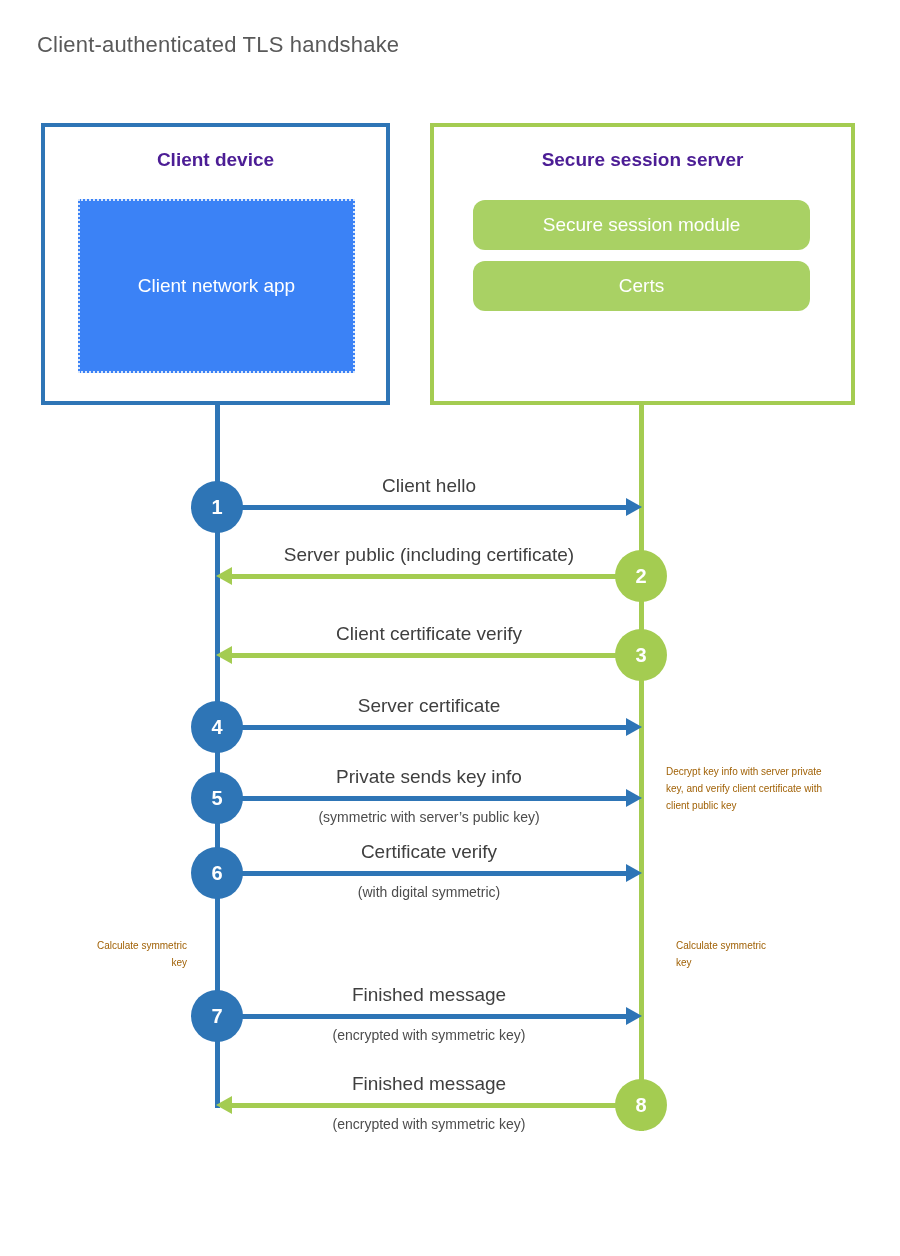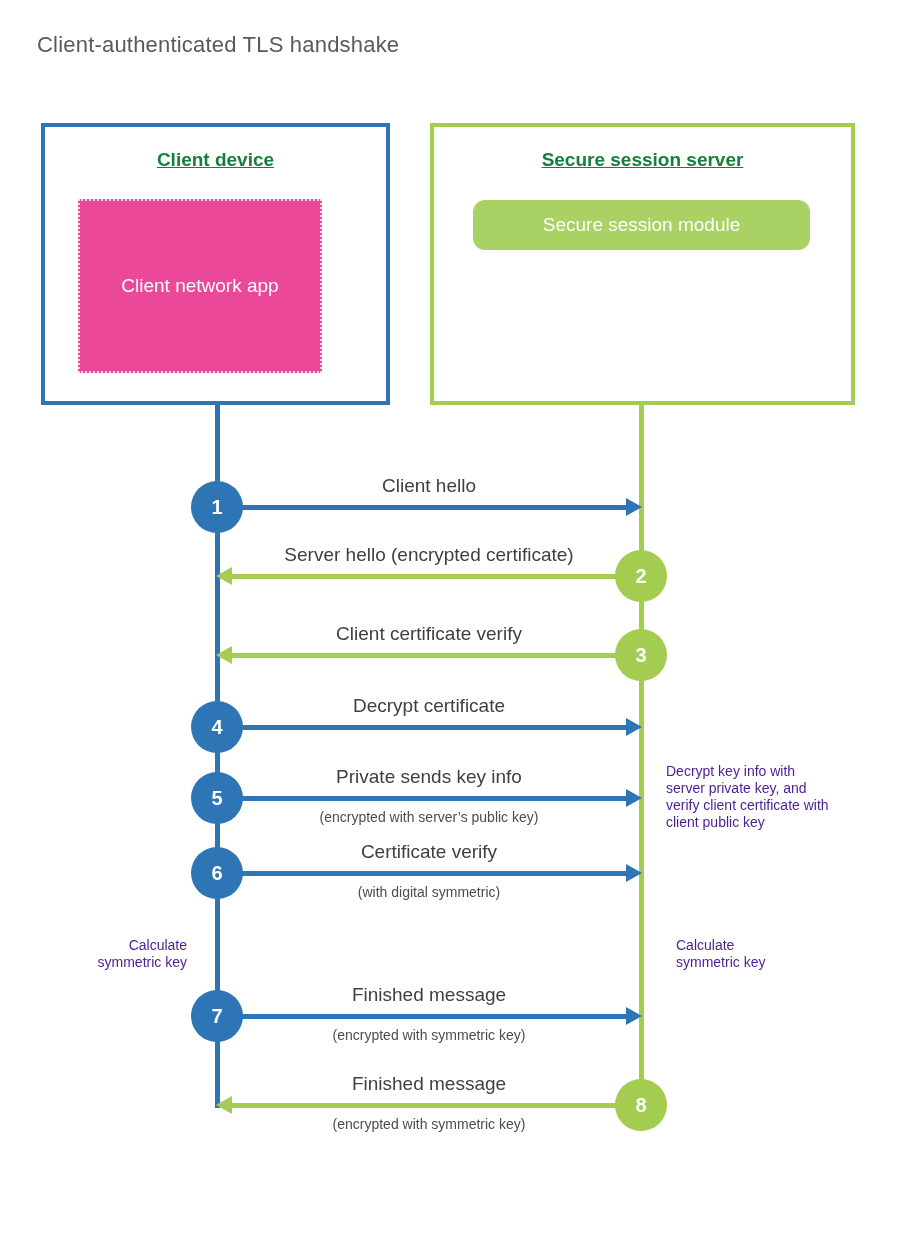"Client device" .actor-title { color: #15803d -> #4c1d95; text-decoration: underline -> none }
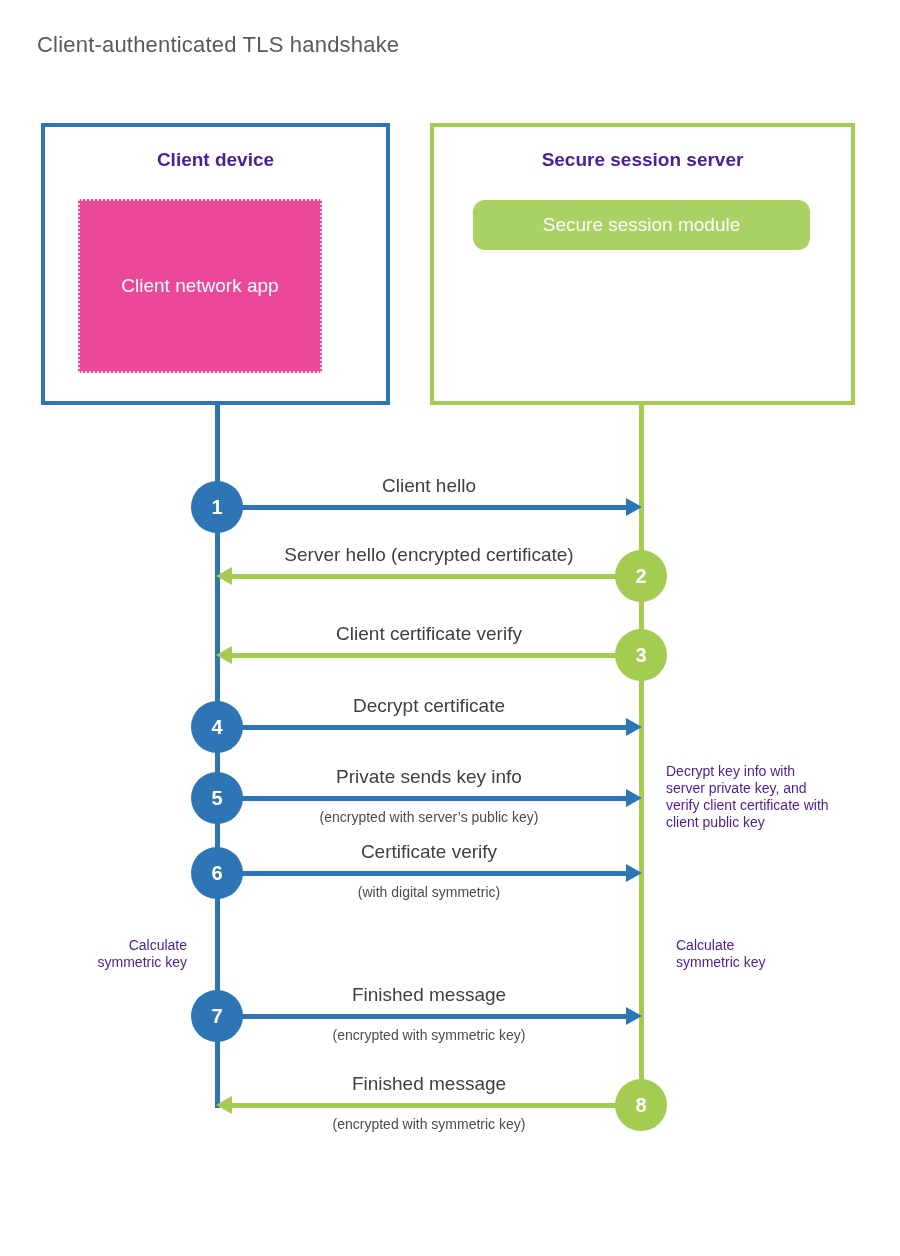"Client network app" .app-rect { background: #ec4899 -> #3b82f6; width: 244px -> 277px }
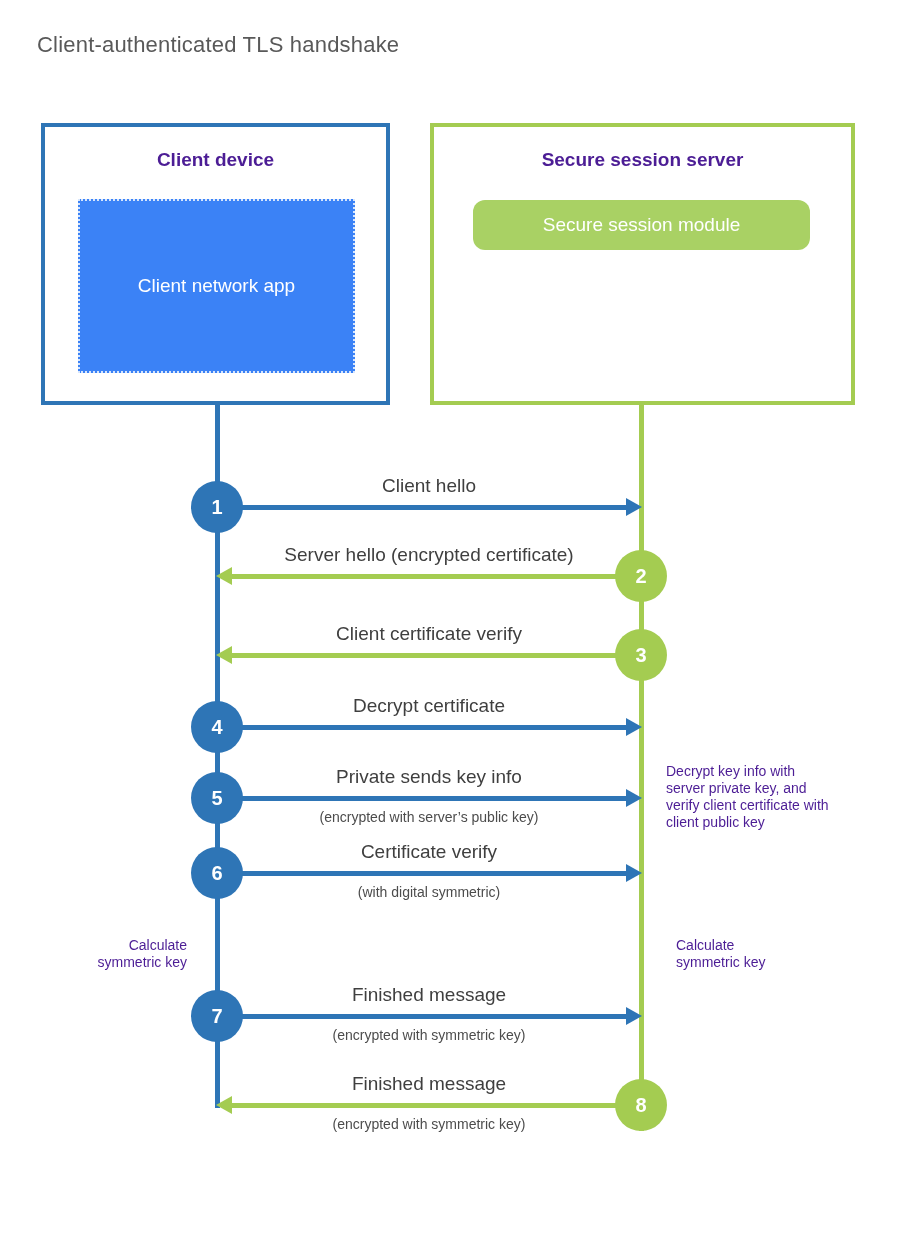"Certs" div.module-bar { html: none -> <div>Certs</div> }
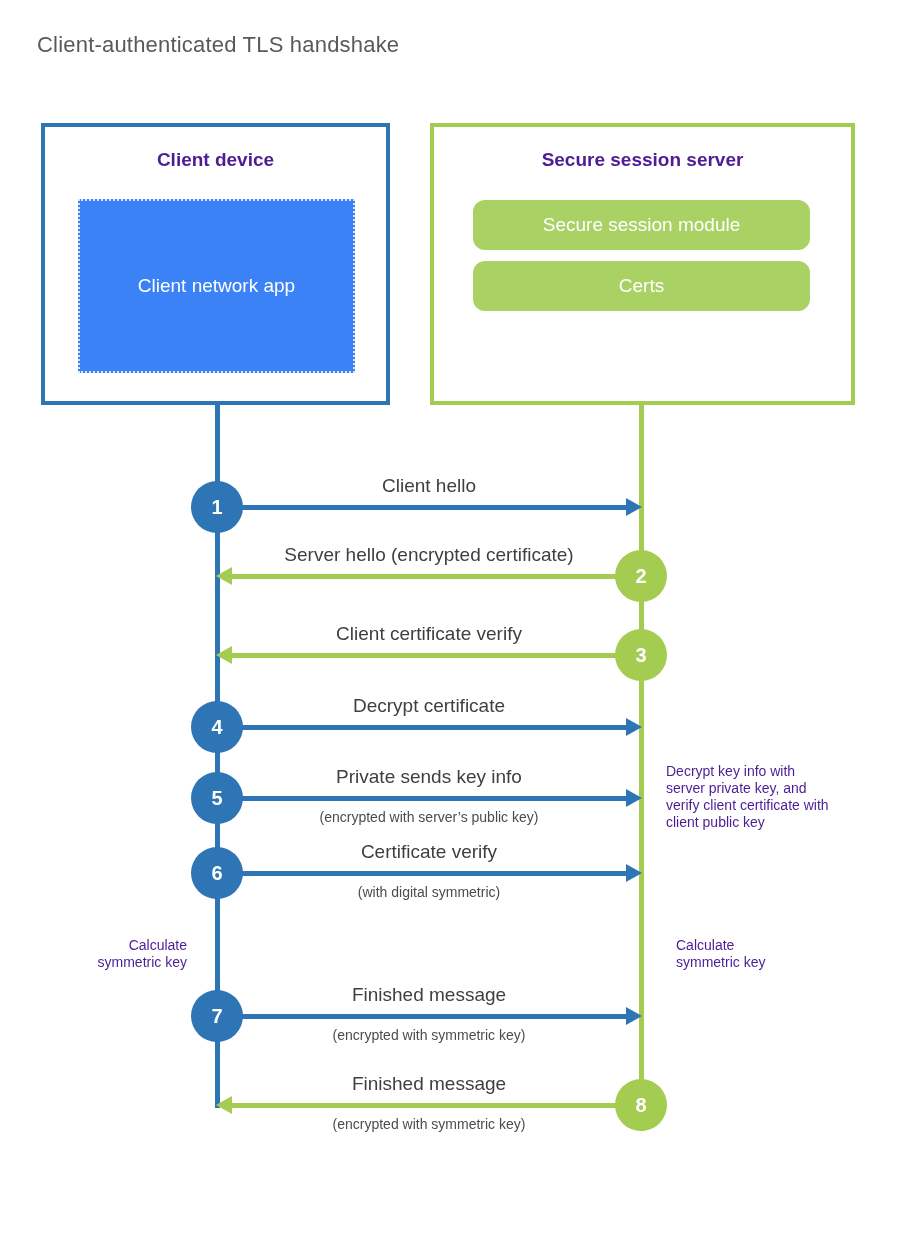"Server hello (encrypted certificate)" div.msg-label { text: hello (encrypted -> public (including }
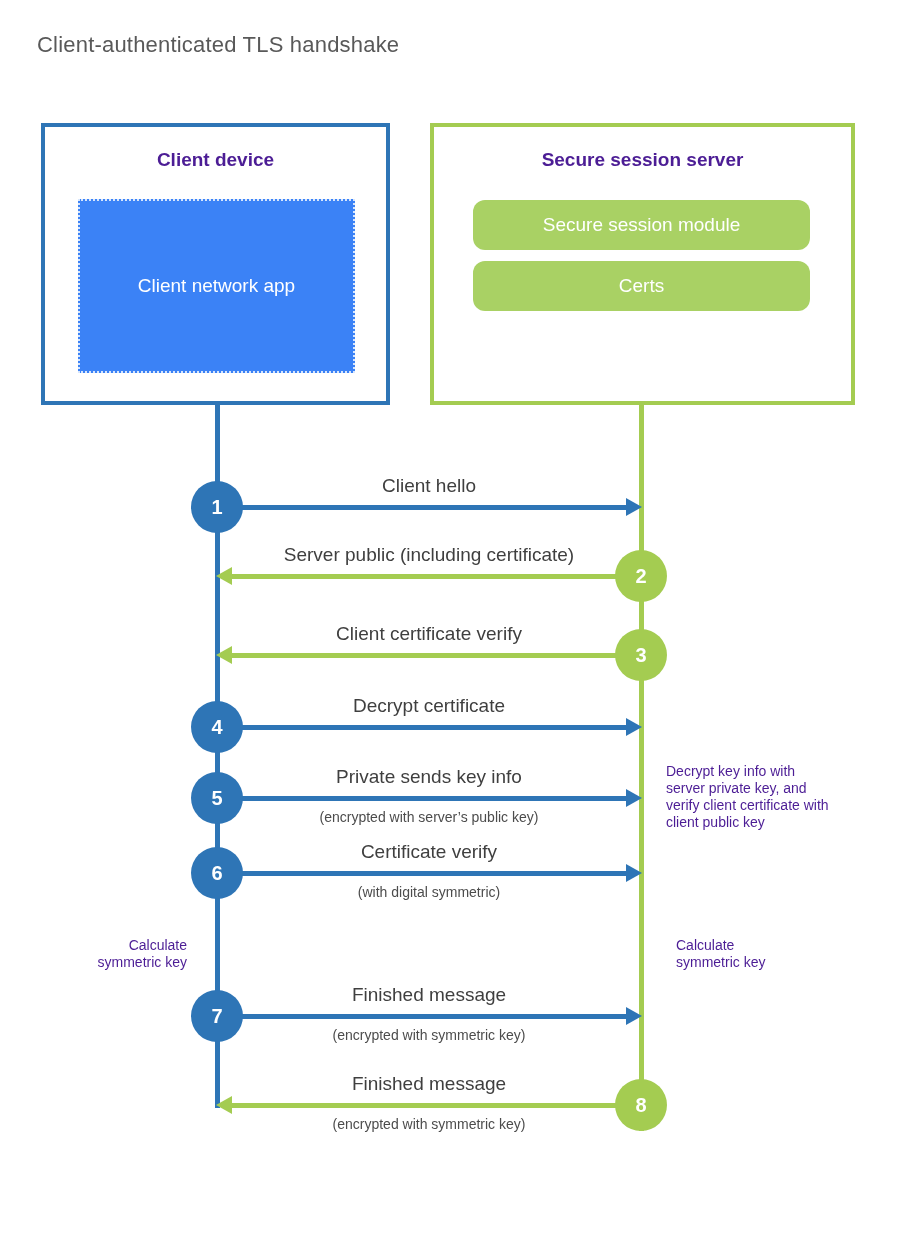"Decrypt certificate" div.msg-label { text: Decrypt -> Server }
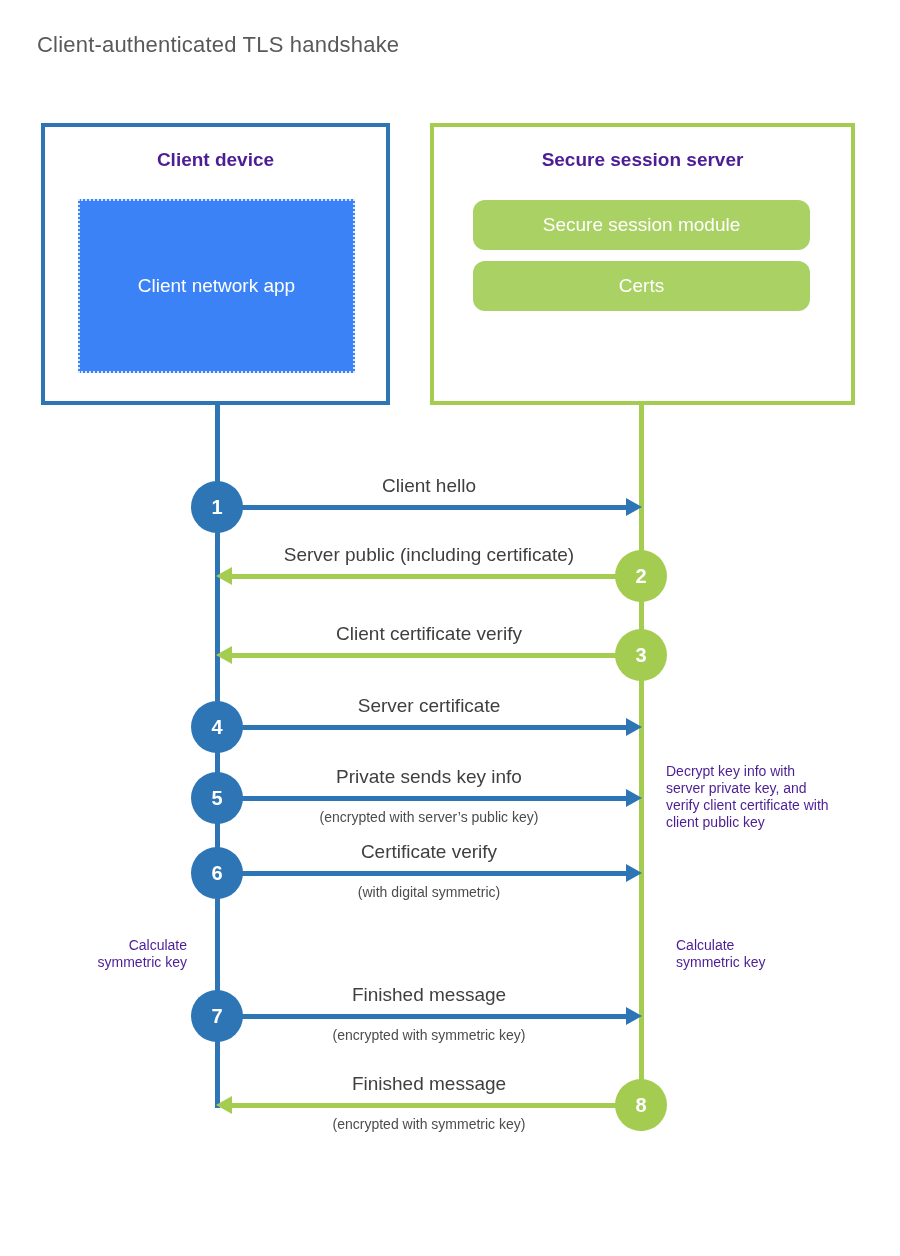"Decrypt key info with server" .side-note { color: #4c1d95 -> #a16207; font-size: 14px -> 10px }
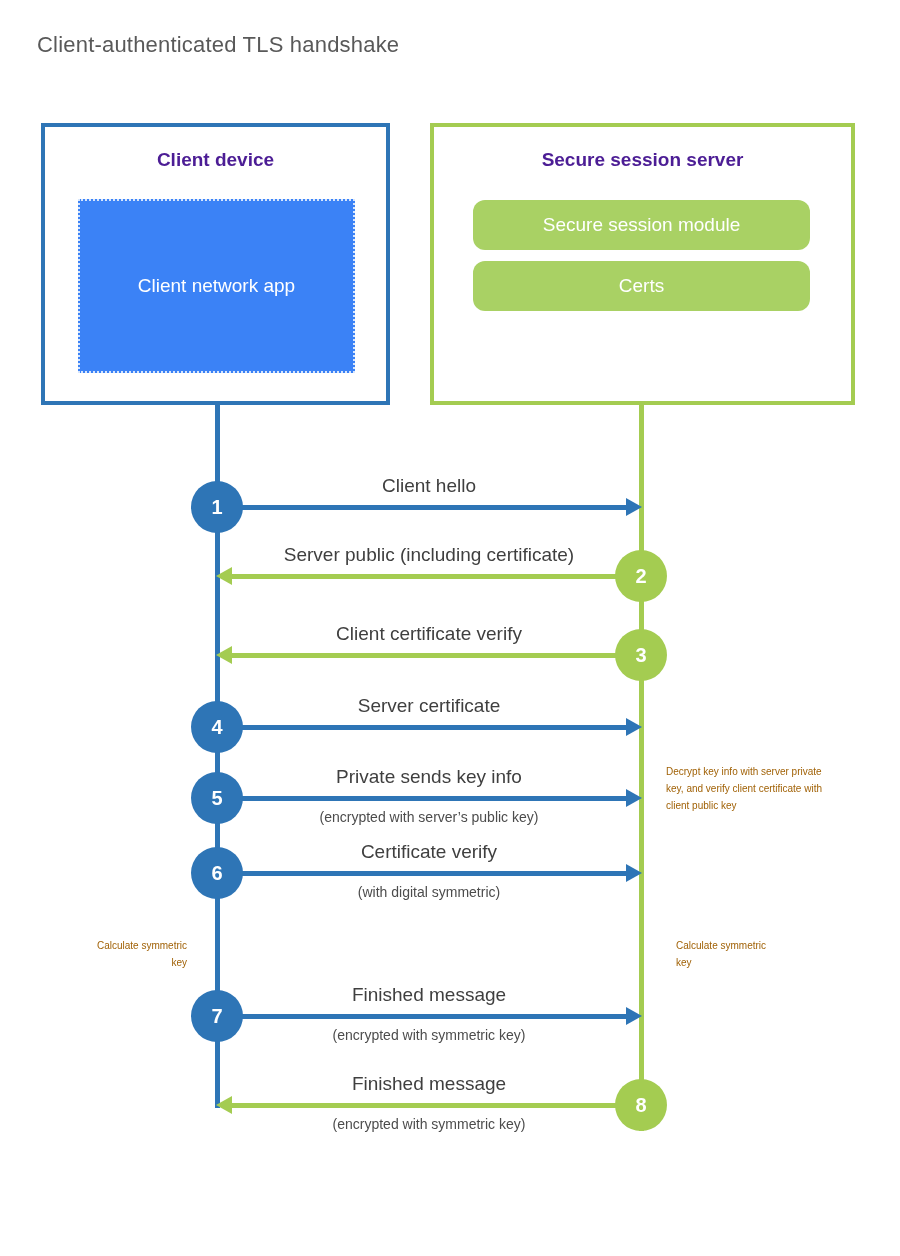"(encrypted with server’s public key)" div.msg-sub { text: encrypted -> symmetric }
